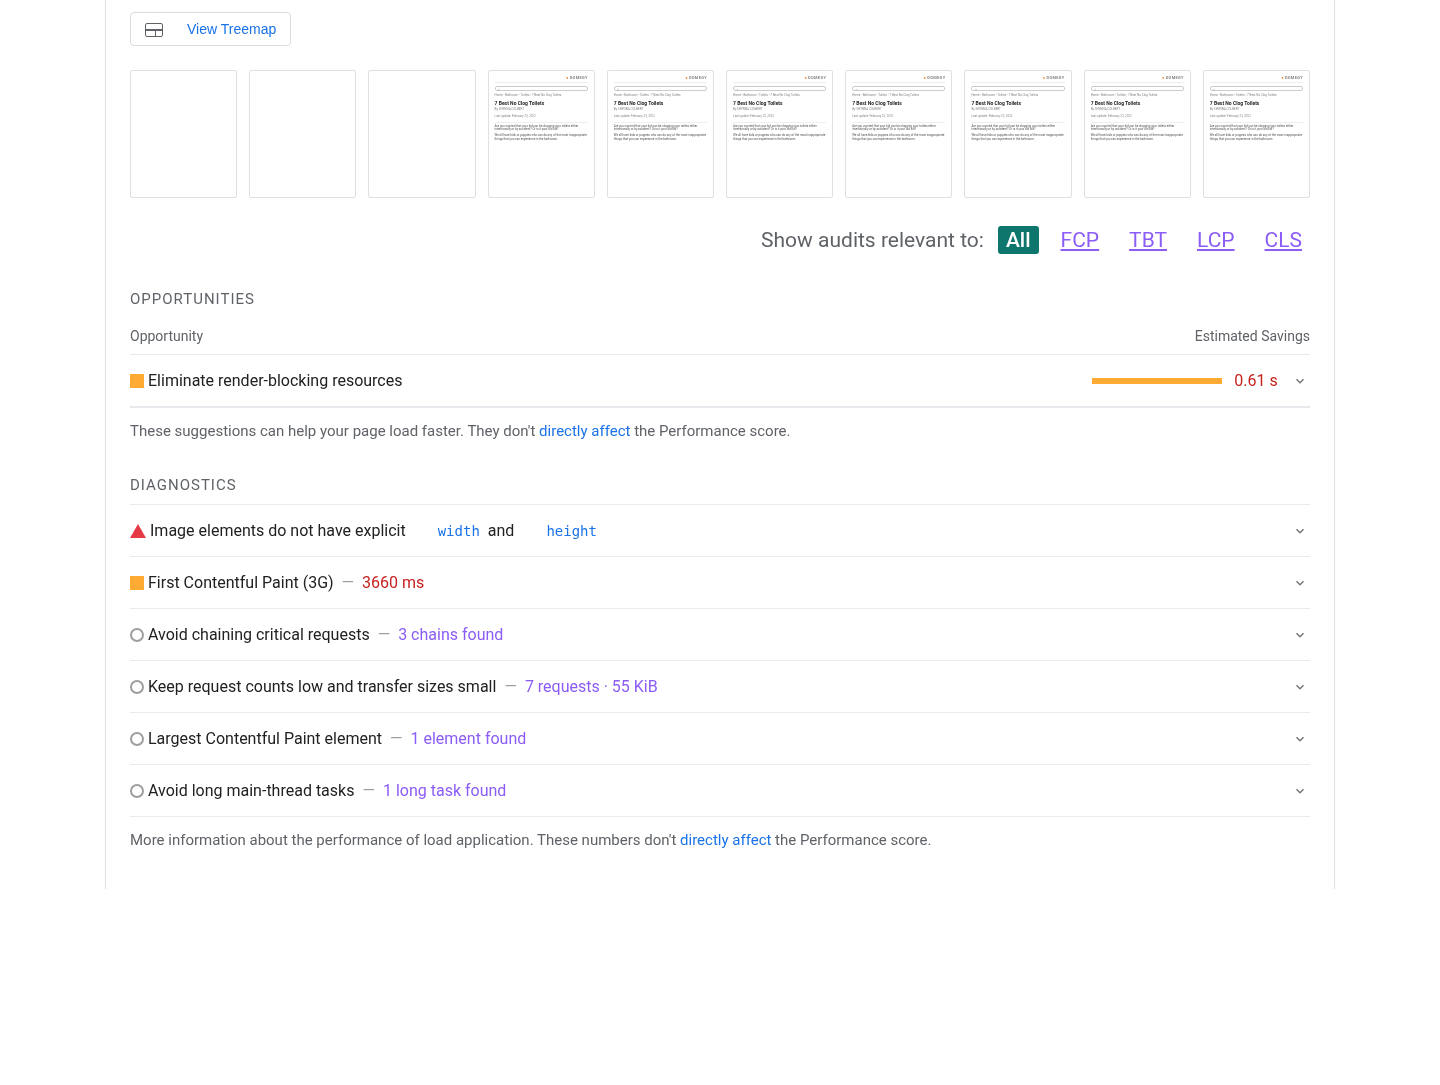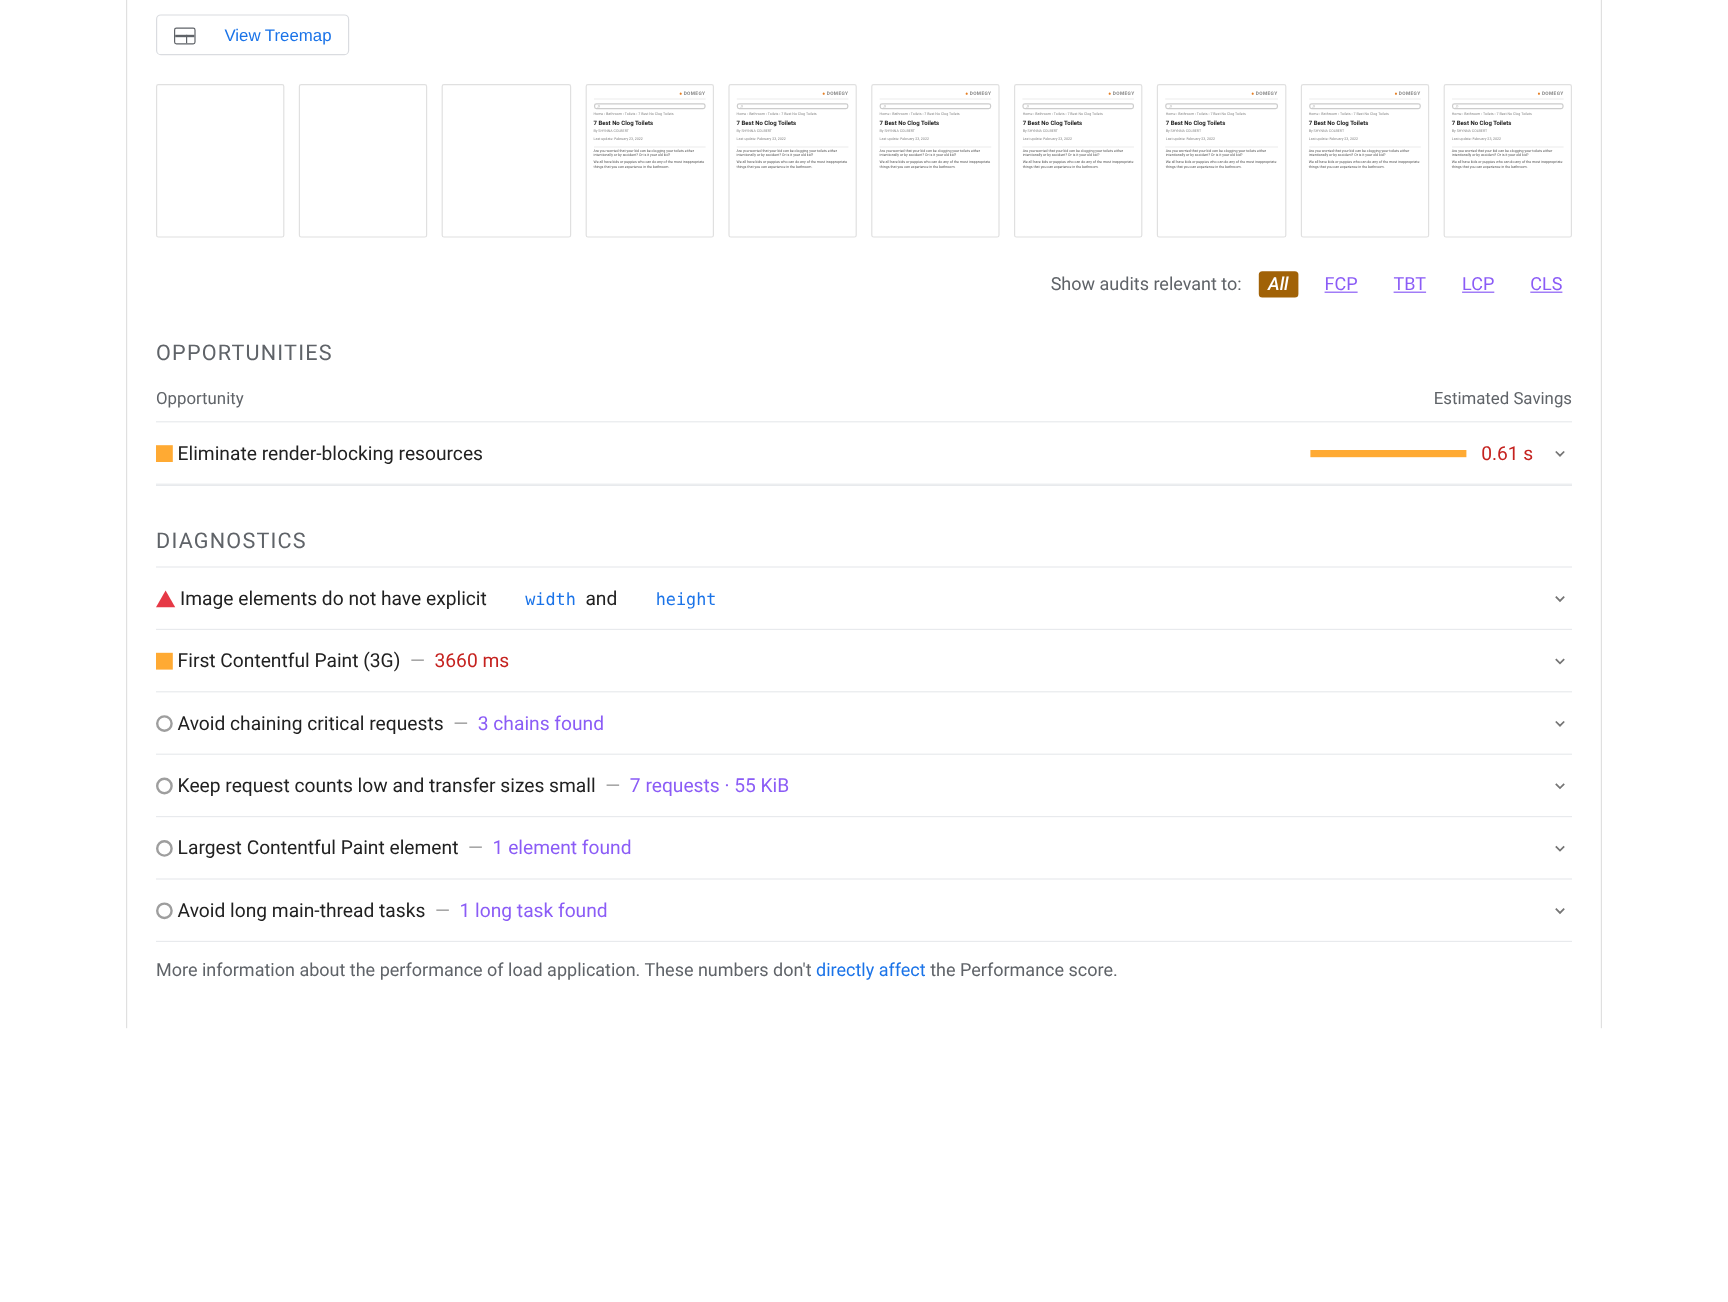"Show audits relevant to:" .filters { font-size: 15px -> 21px }
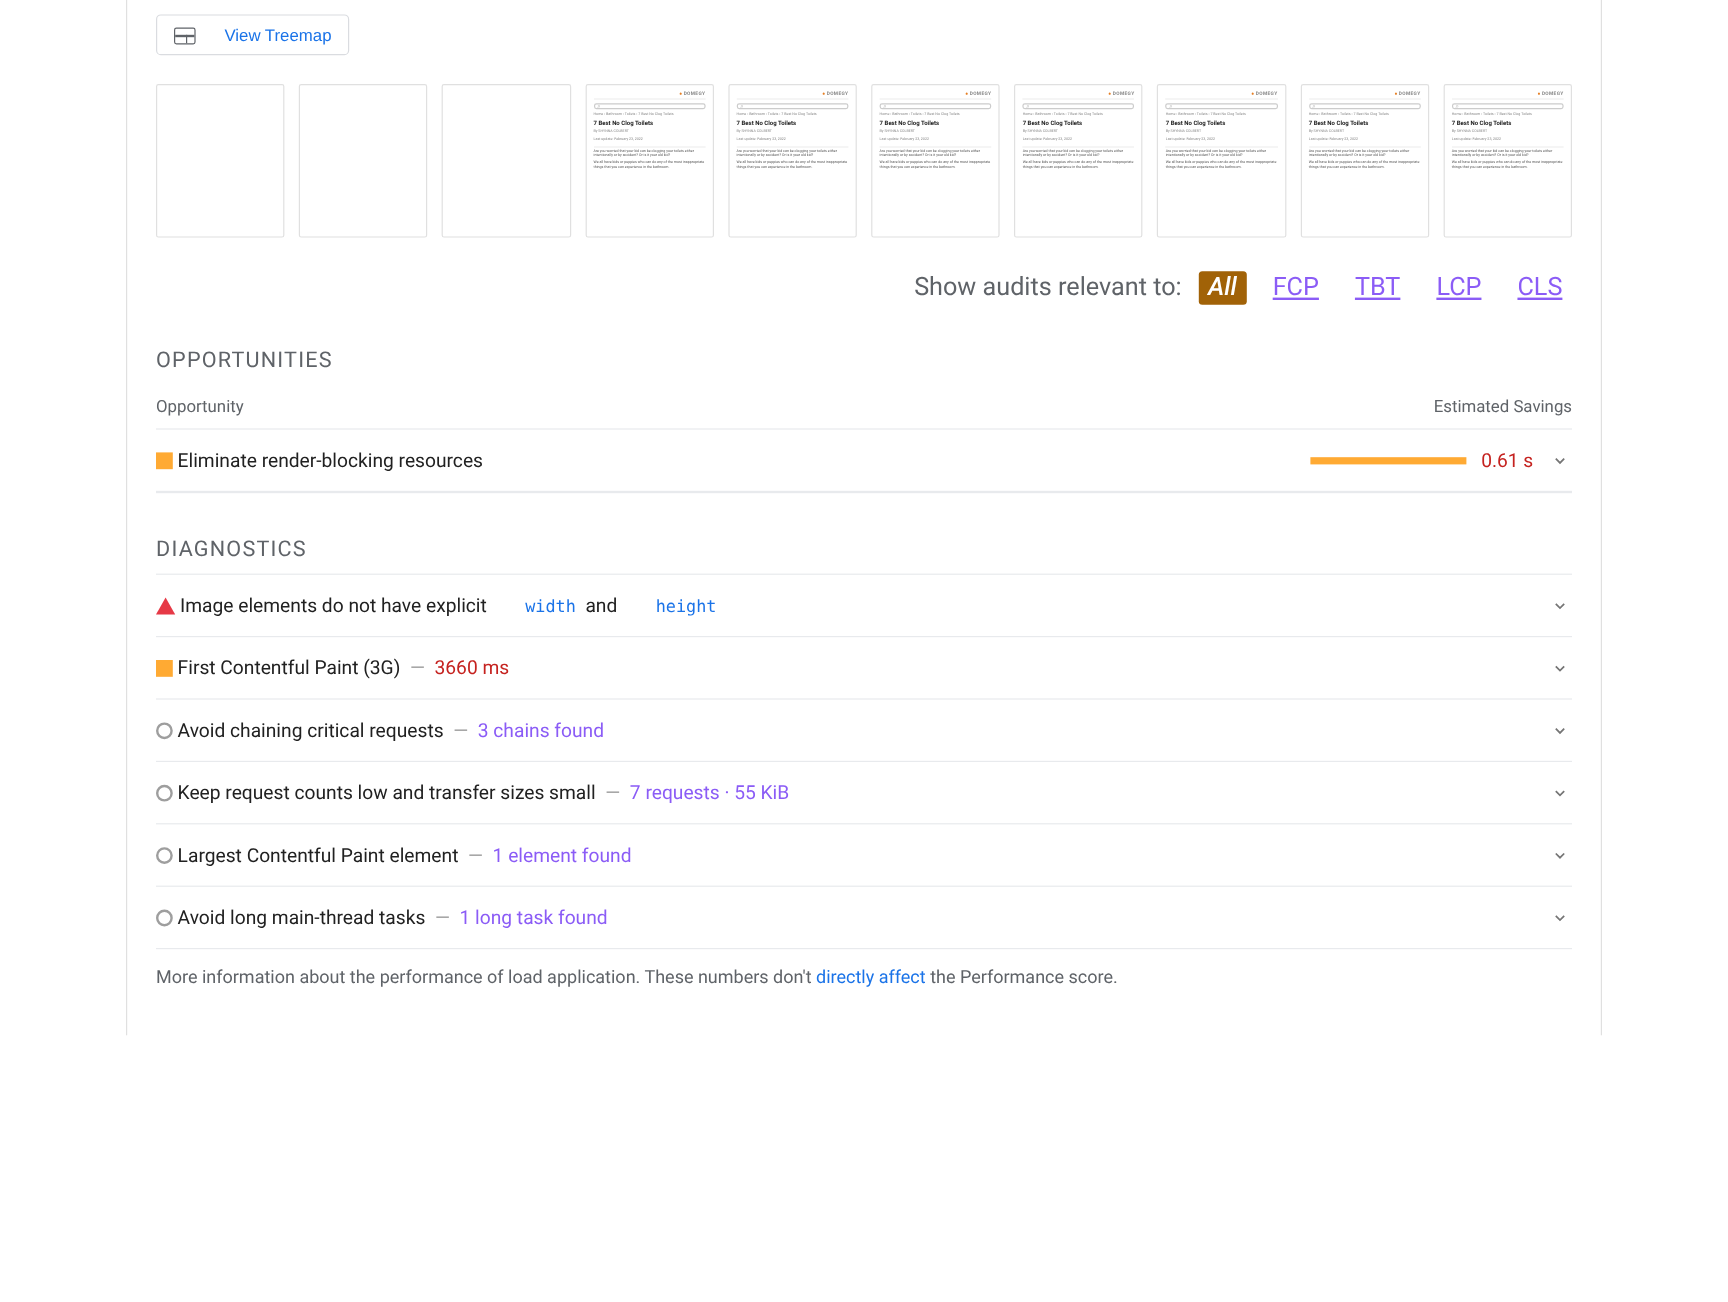"All" .filters .chip.active { background: #a16207 -> #0f766e; font-style: italic -> none }
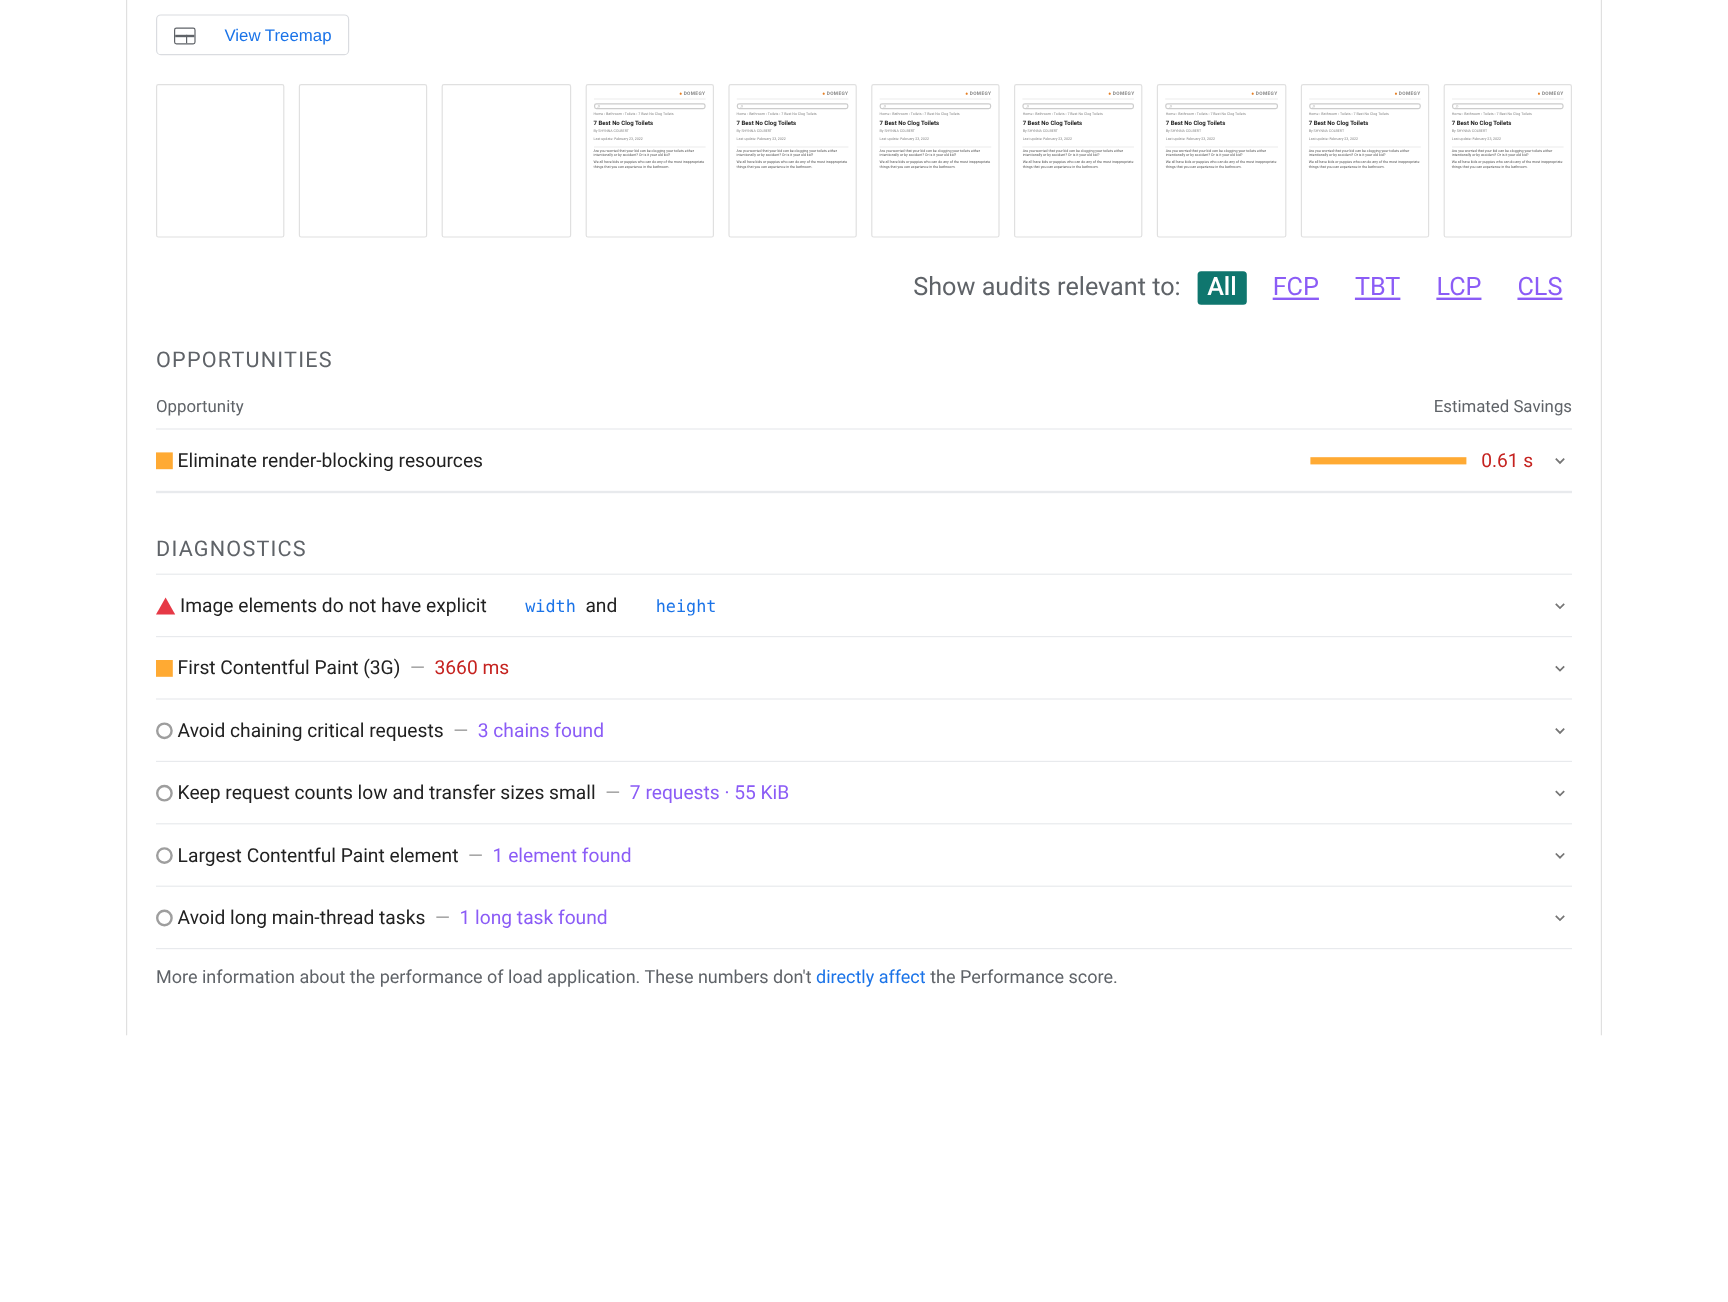"OPPORTUNITIES" .section-title { font-size: 18px -> 15px }
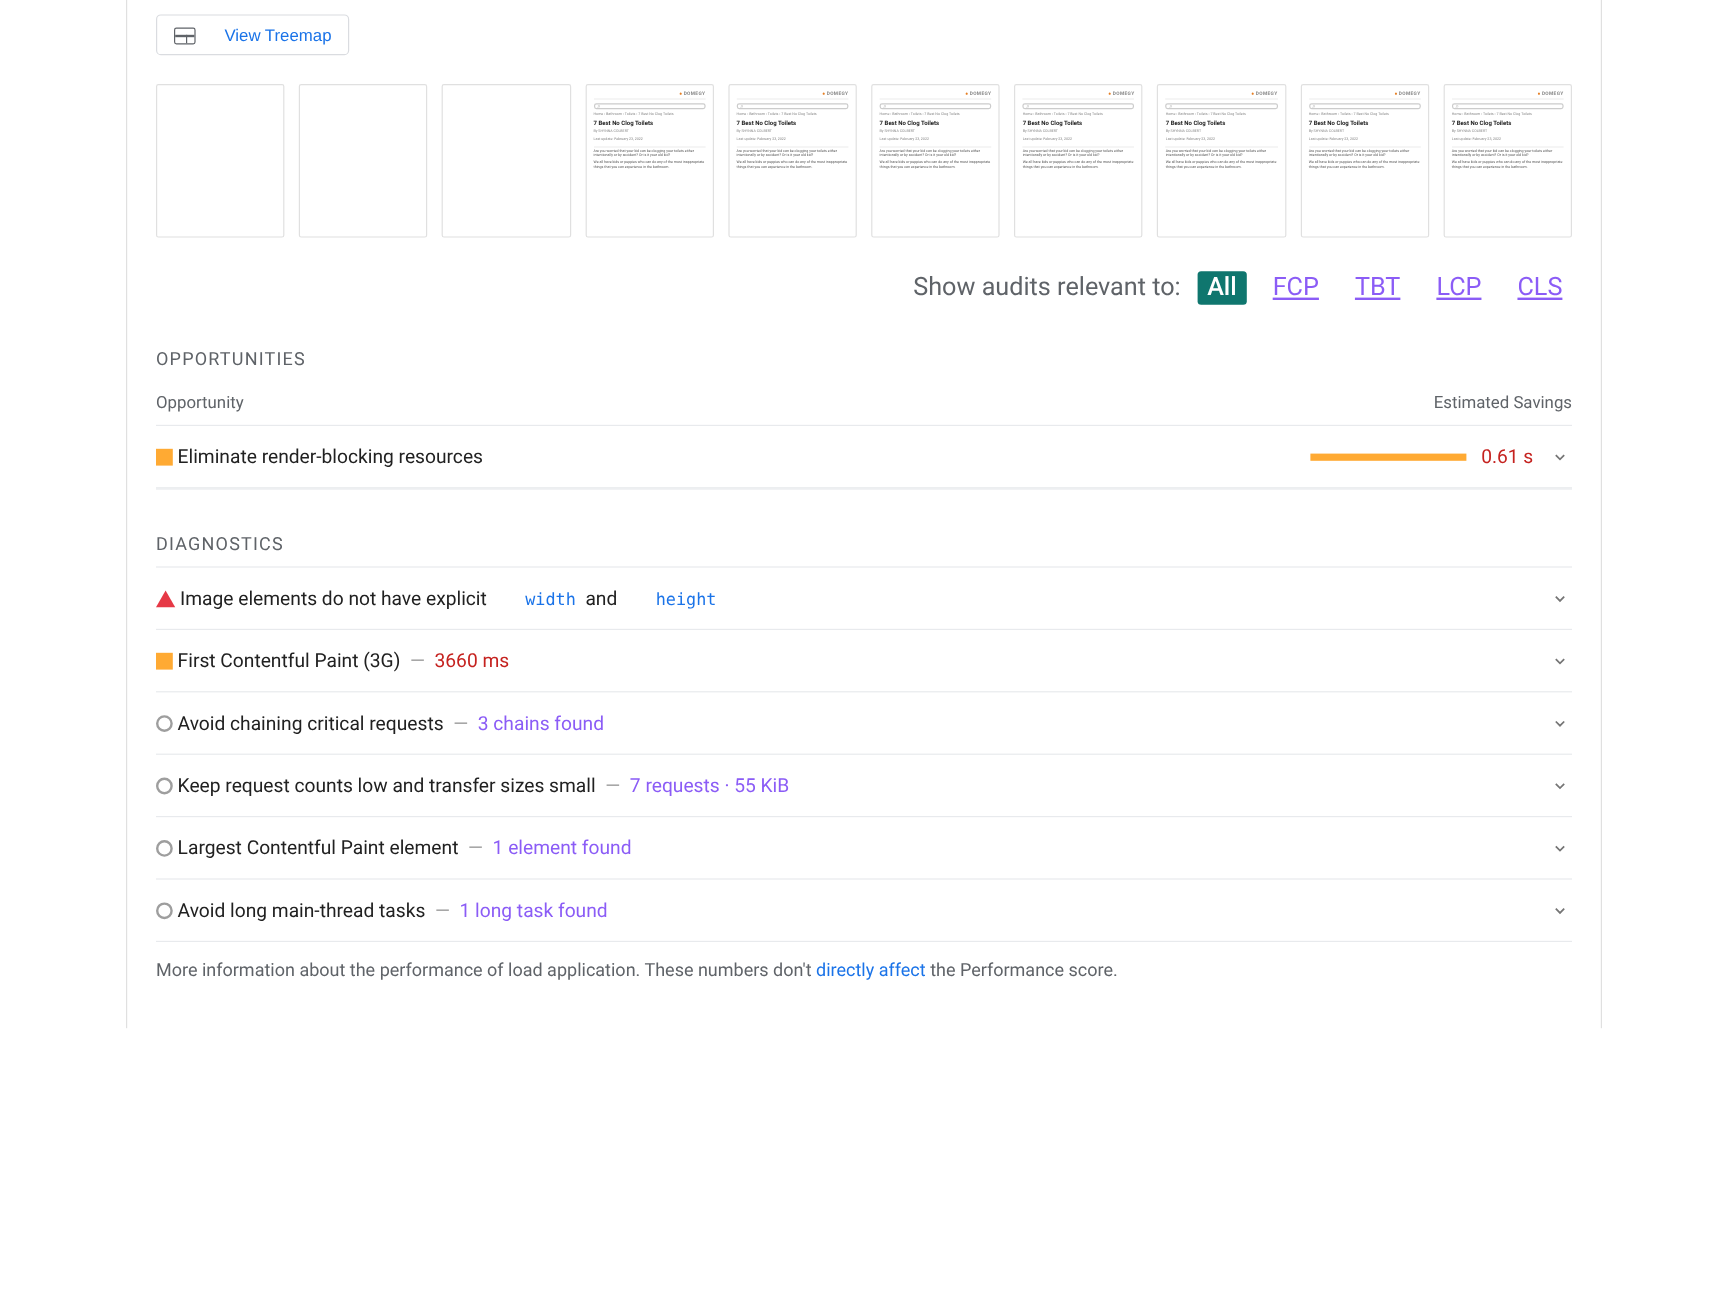"These suggestions can help your" p.note { html: none -> <p> <span>These suggestions can help your page load faster. They don't </span><a>directly affect</a><span> the Performance score.</span> </p> }
